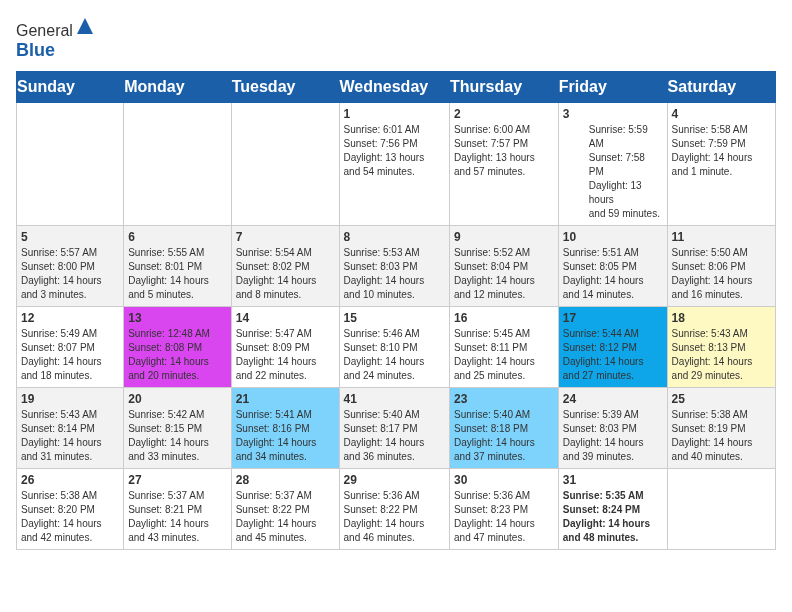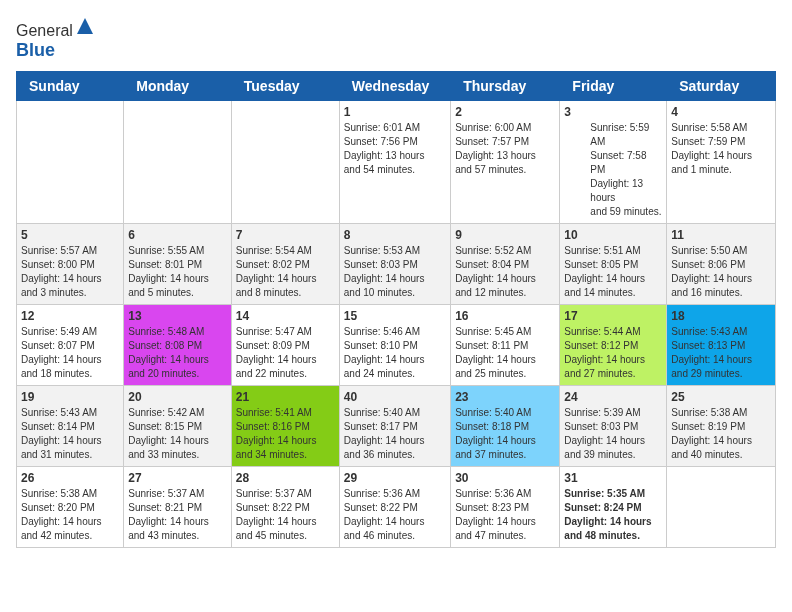"Sunday" .calendar-table th { font-size: 14px -> 16px; padding: 6px 12px -> 6px 0 }
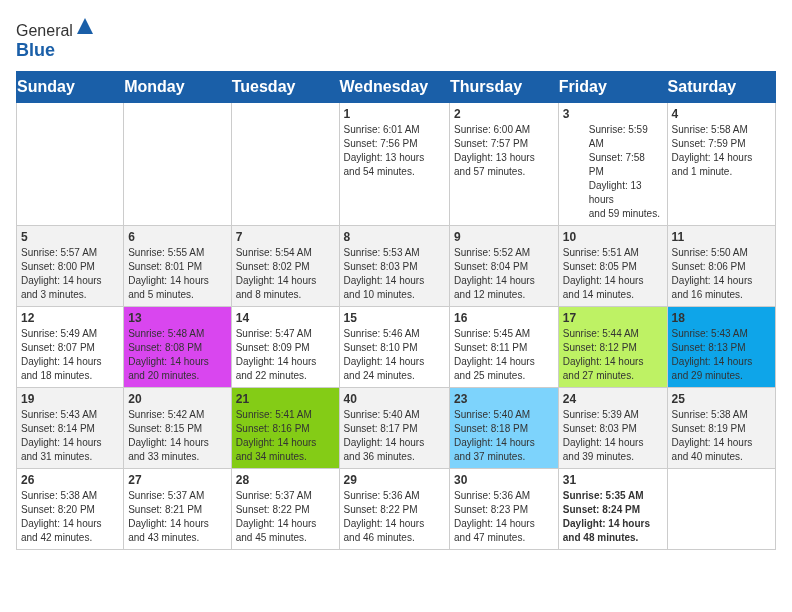"17" td { background-color: #bef264 -> #0ea5e9 }
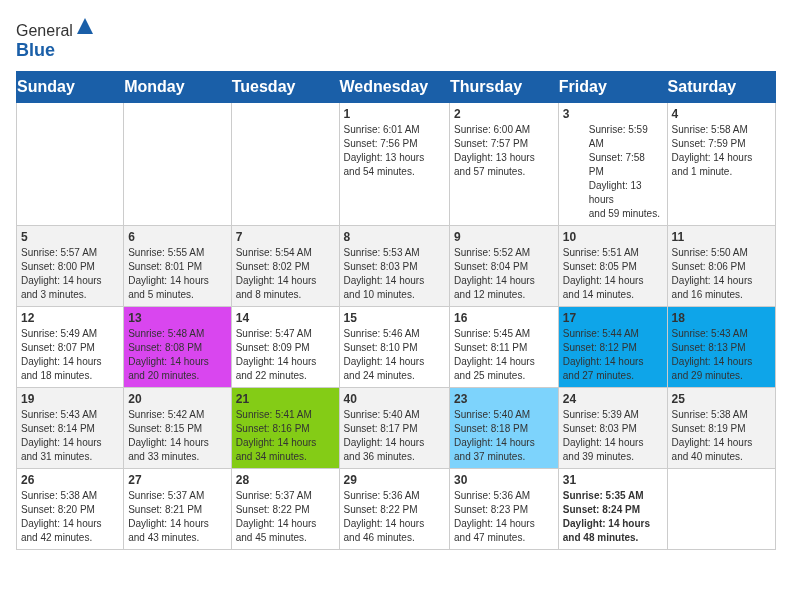"18" td { background-color: #0ea5e9 -> #fef9c3 }
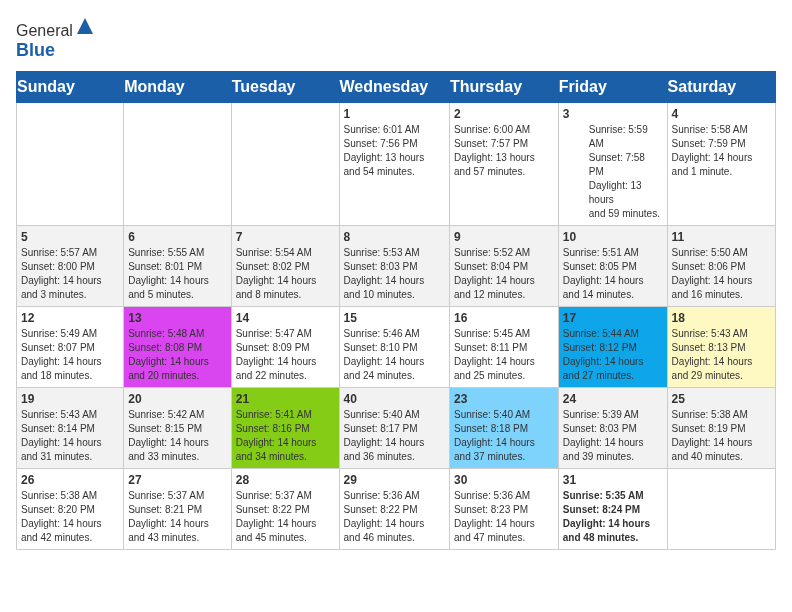"Sunrise: 5:48 AM" div.day-info { text: 5:48 -> 12:48 }
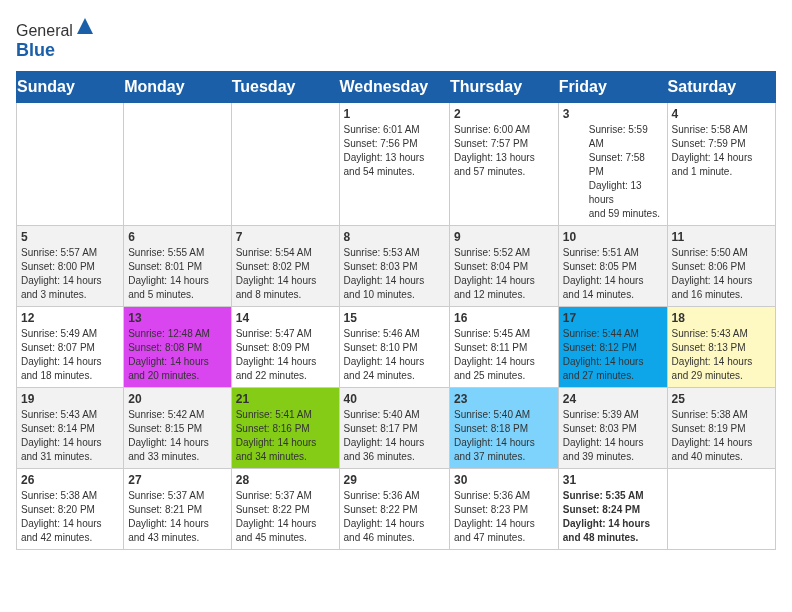"21" td { background-color: #84cc16 -> #7dd3fc }
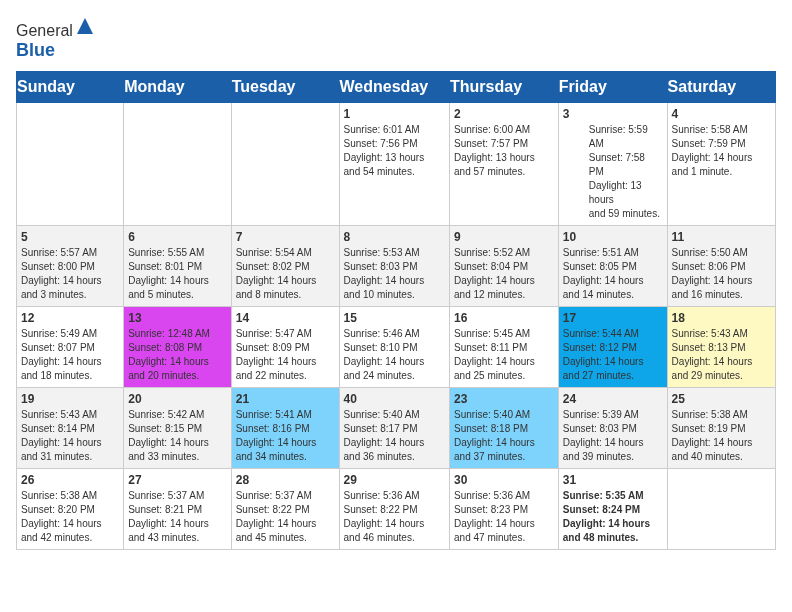"40" div.day-number { text: 40 -> 41 }
